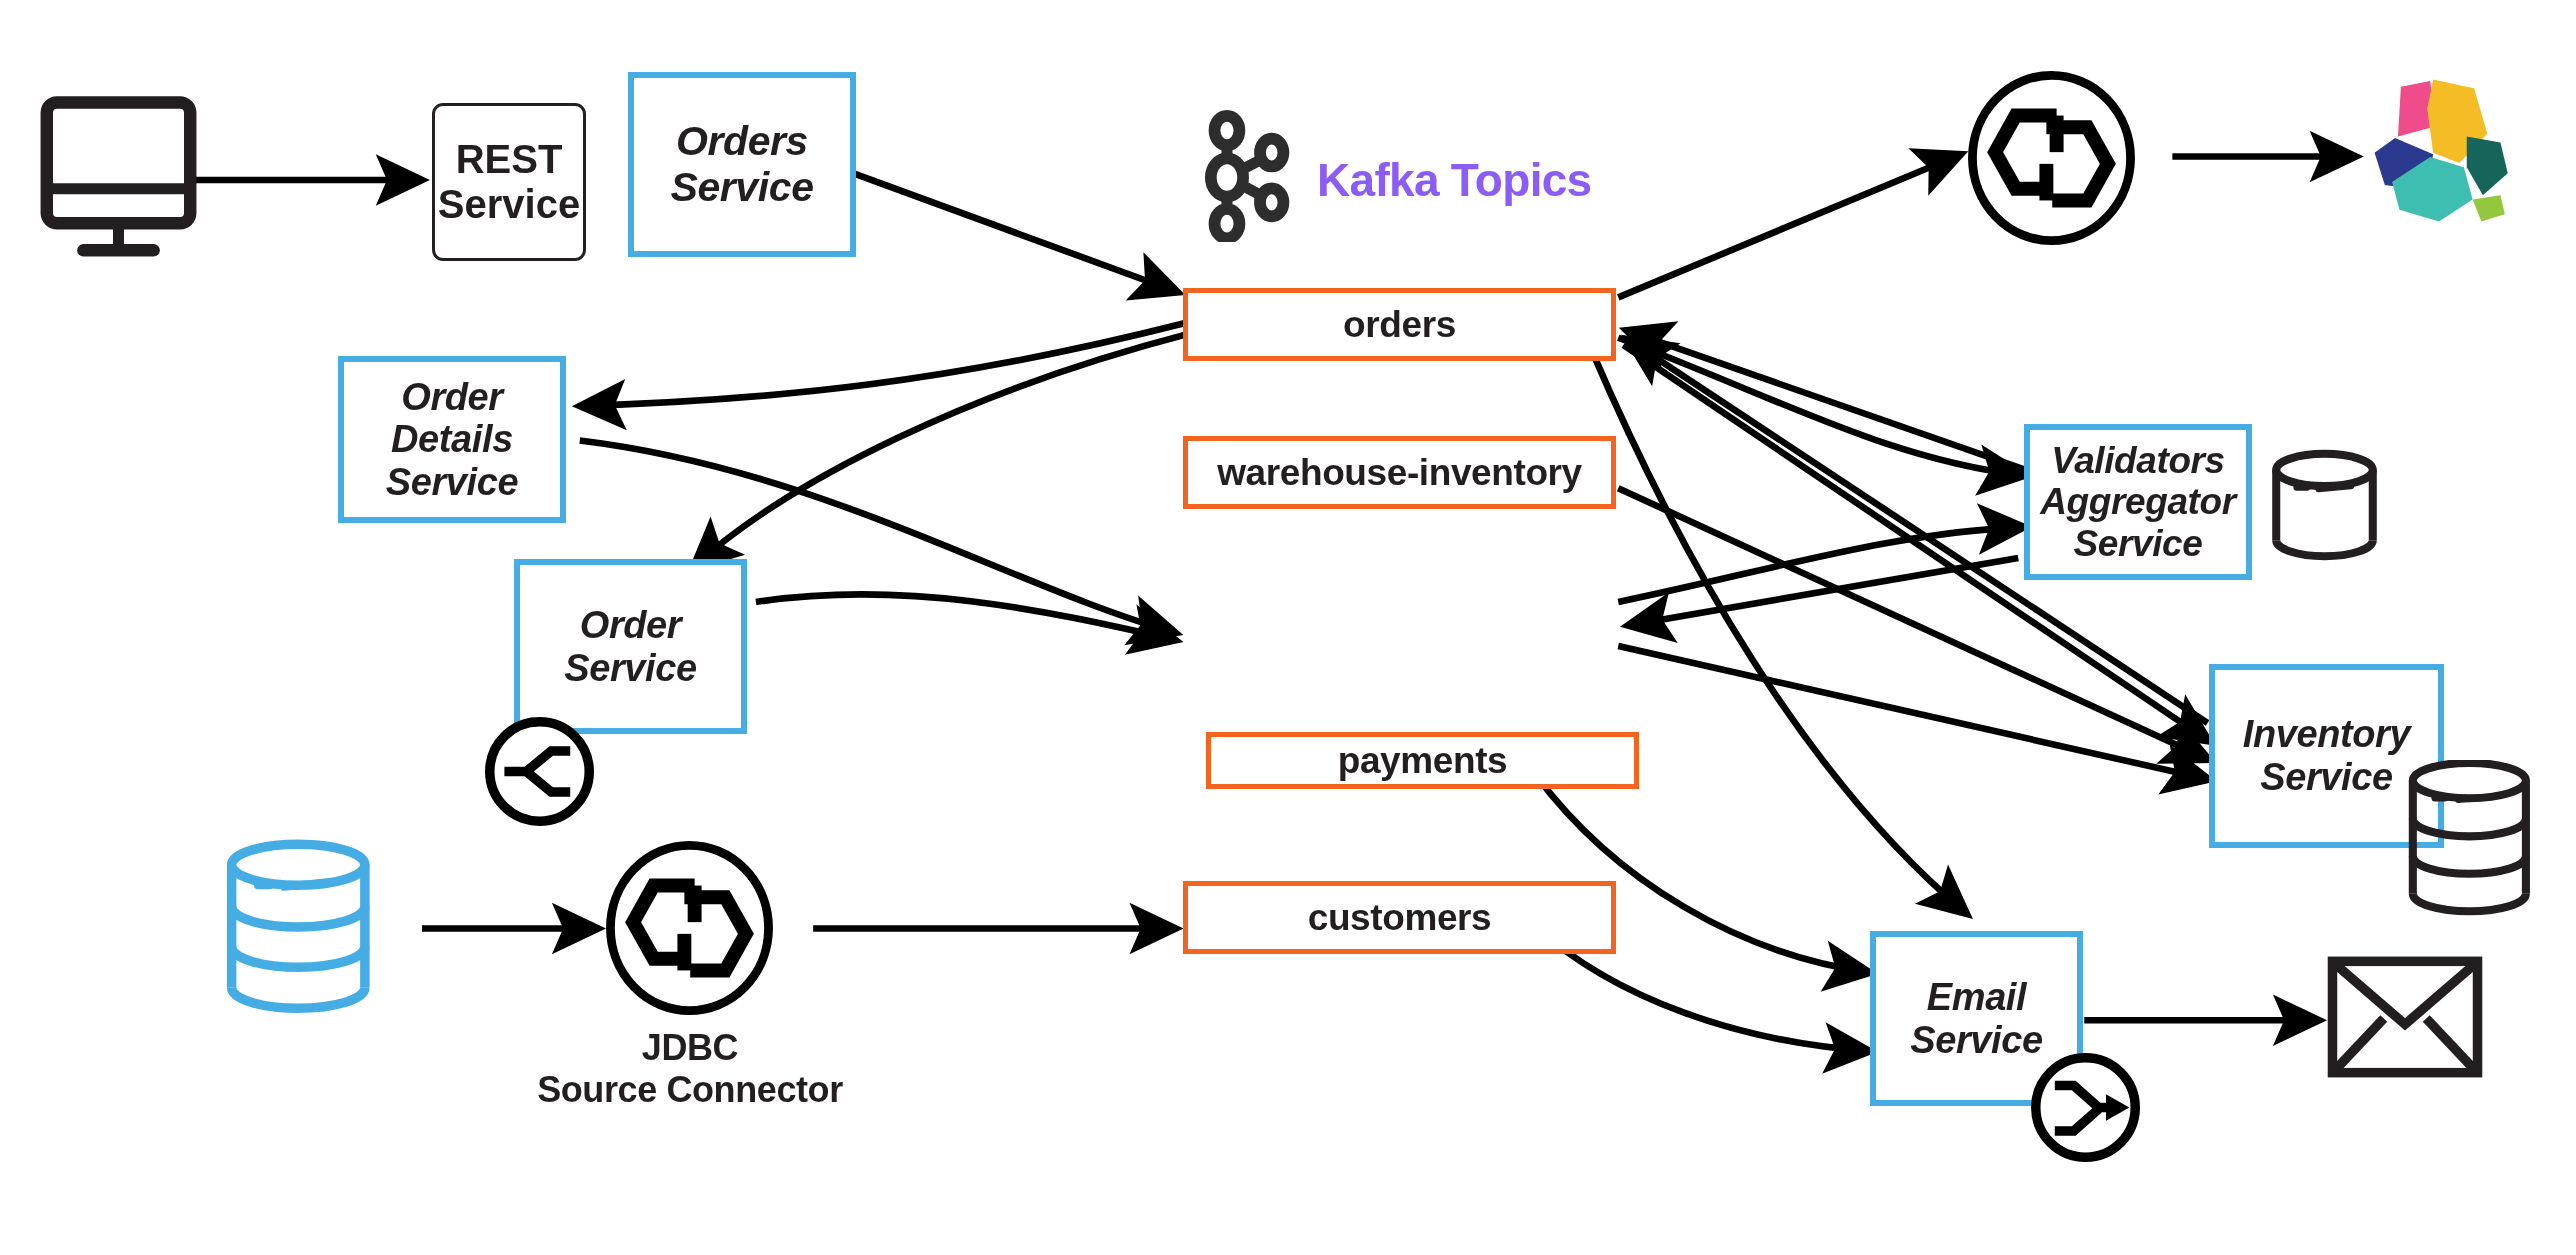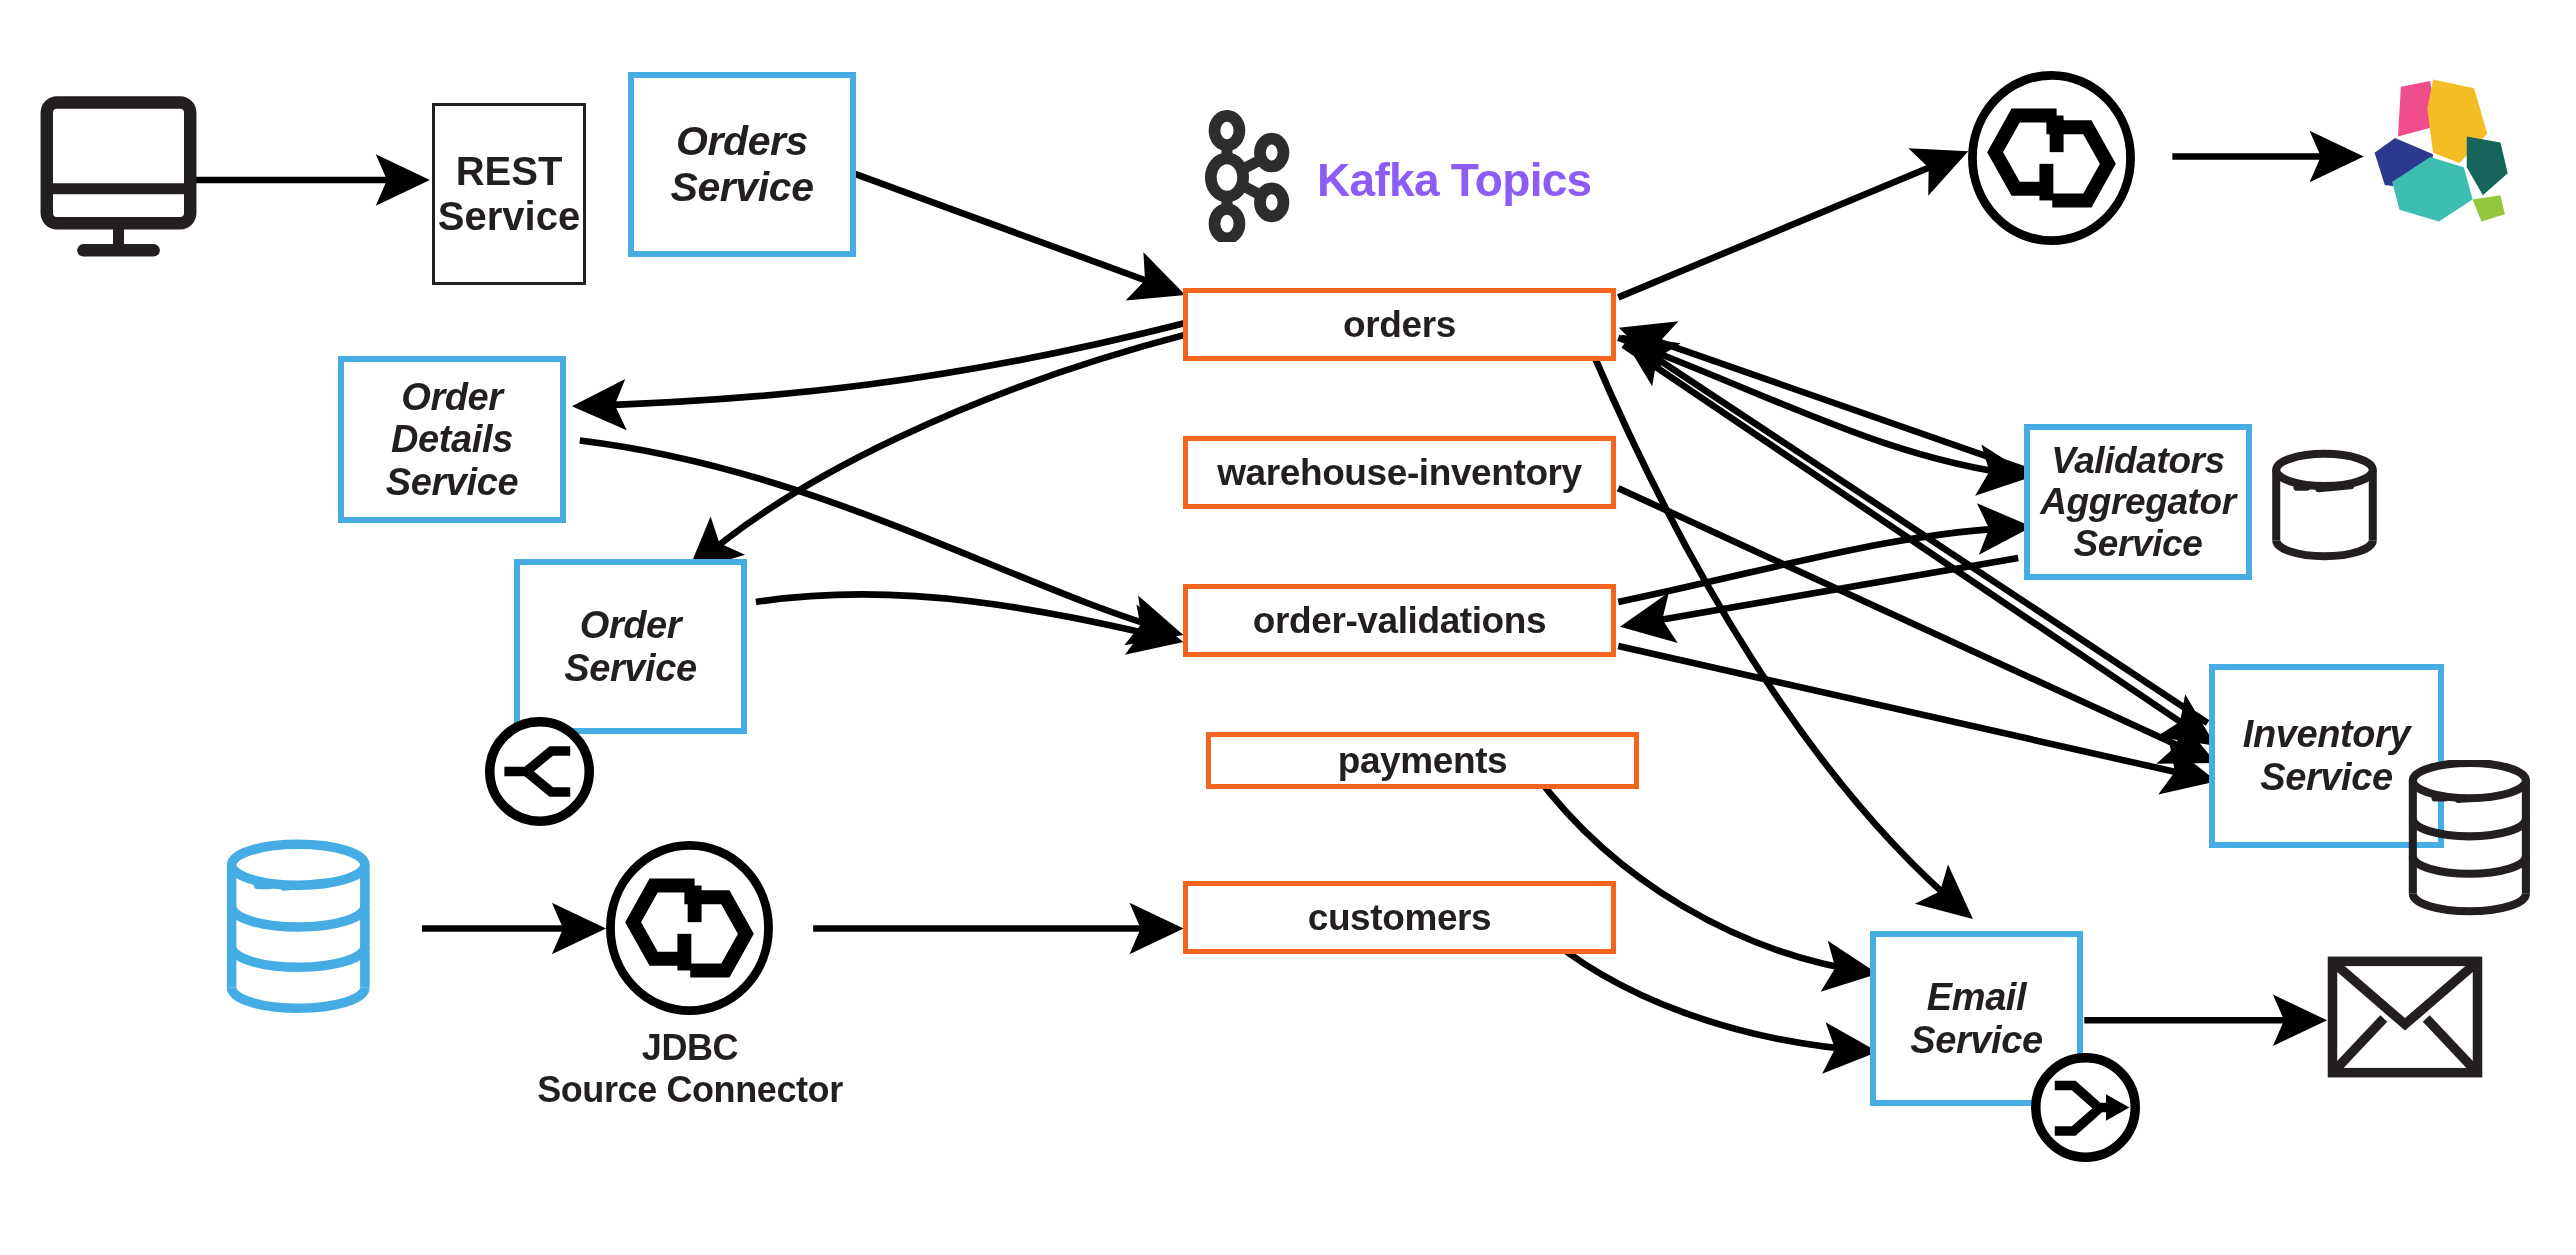"REST" div.node { border-radius: none -> 11px; height: 182px -> 158px }
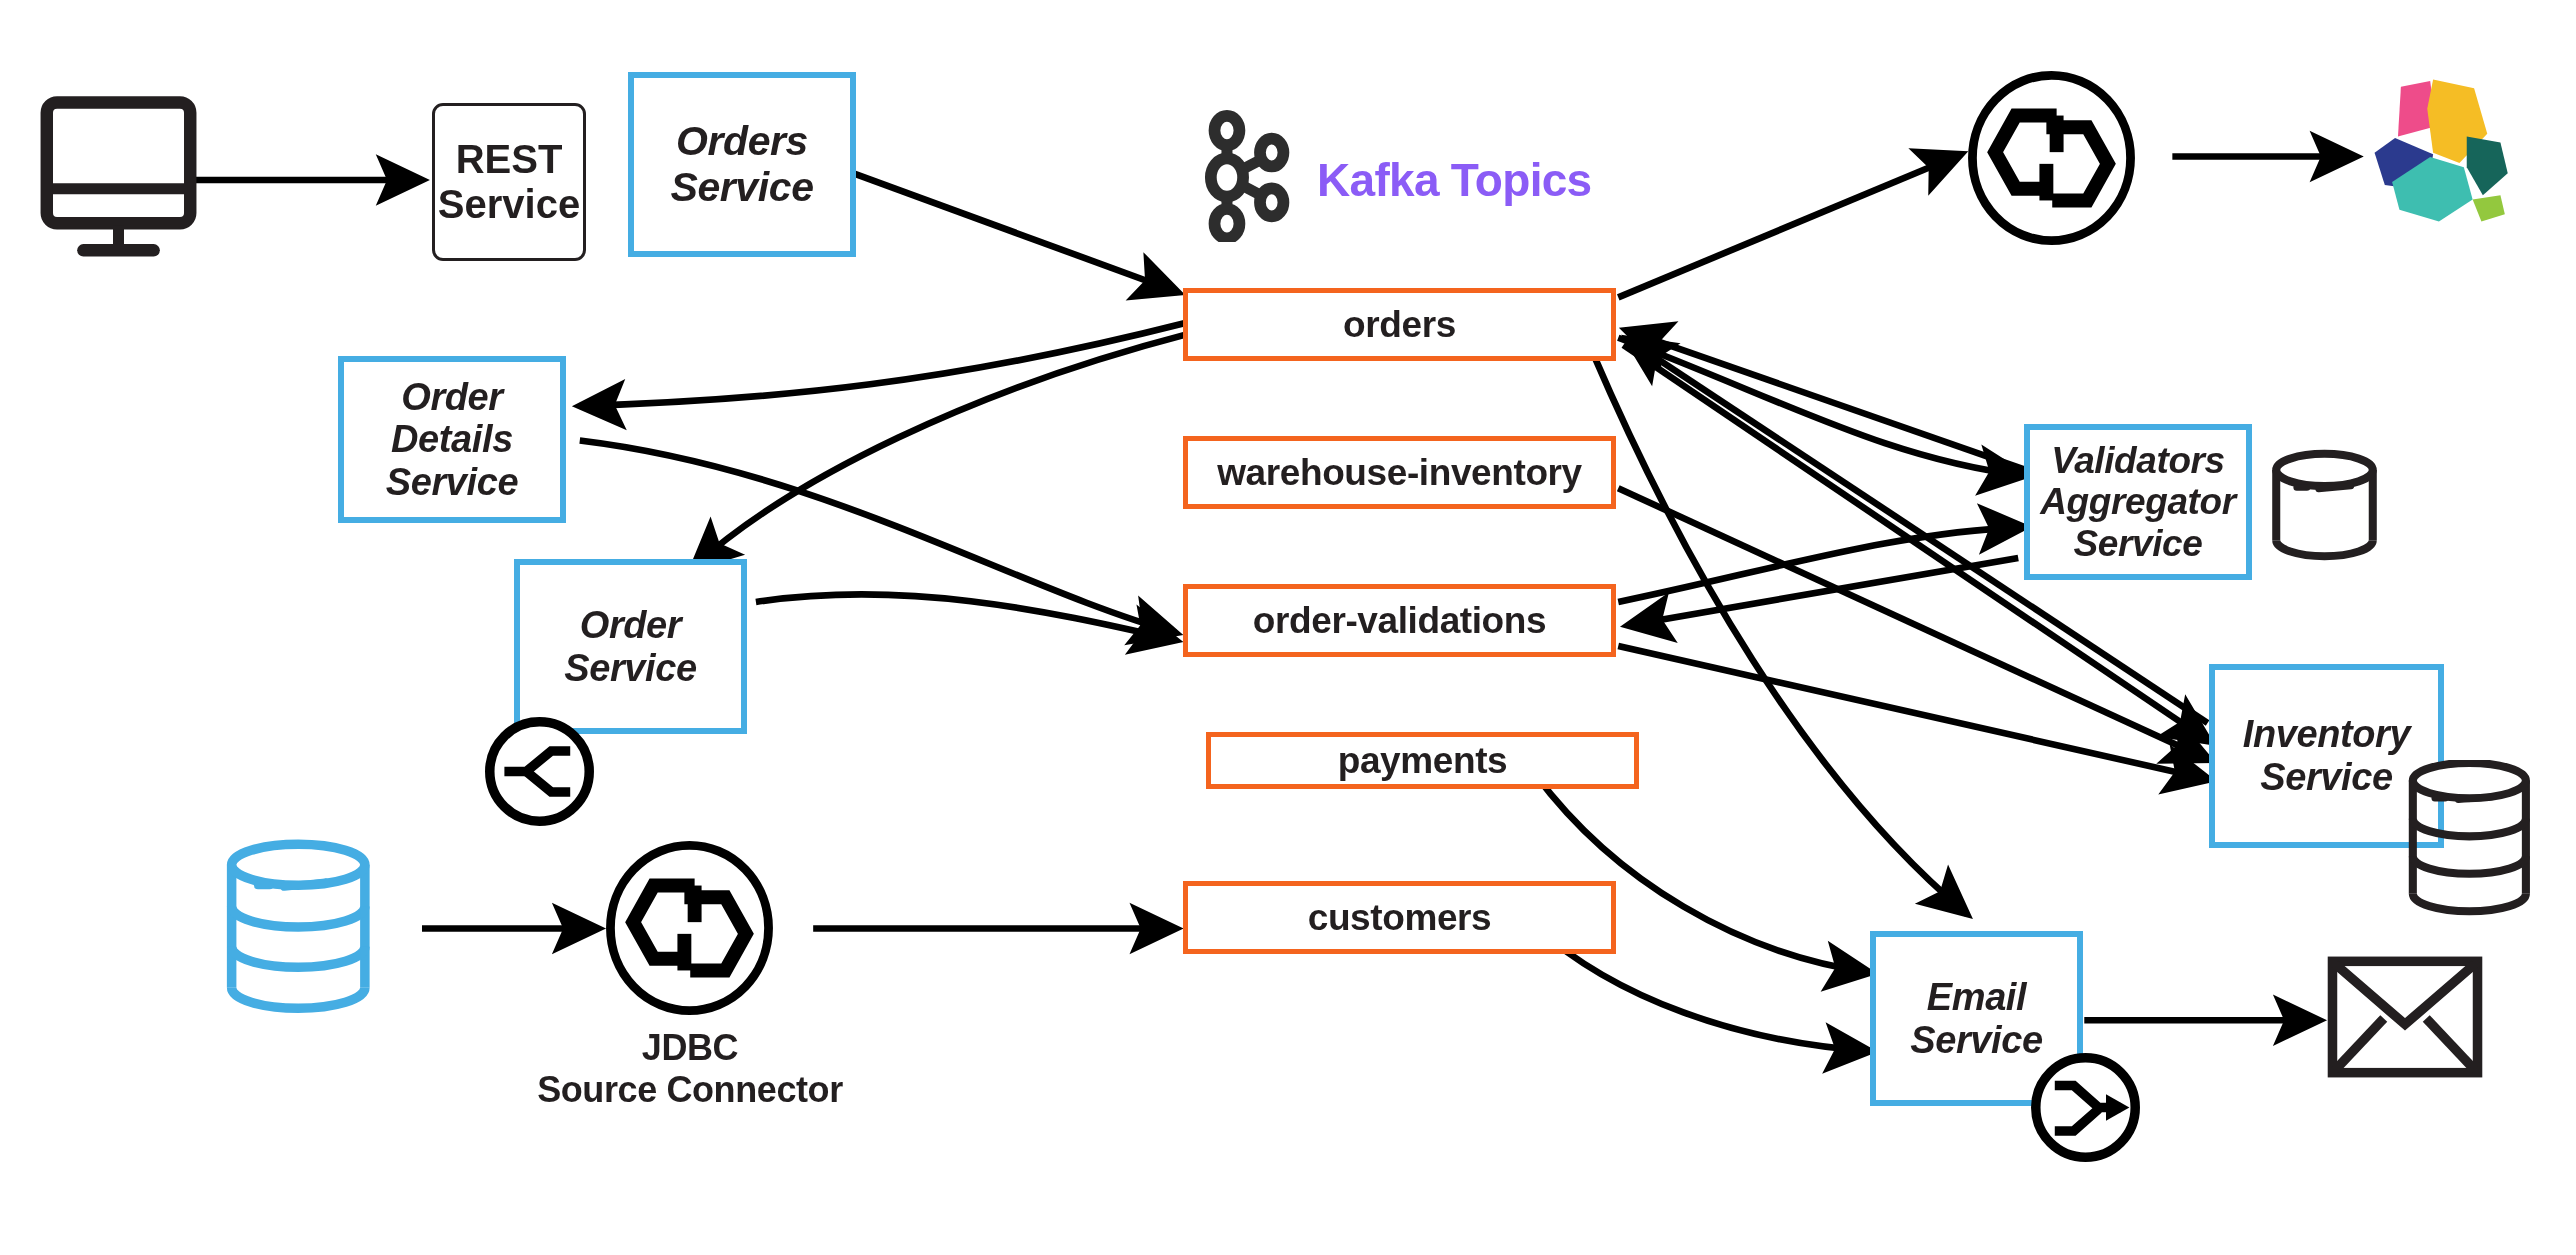"order-validations" div.node { html: <div> <span>order-validations</span> </div> -> none }
